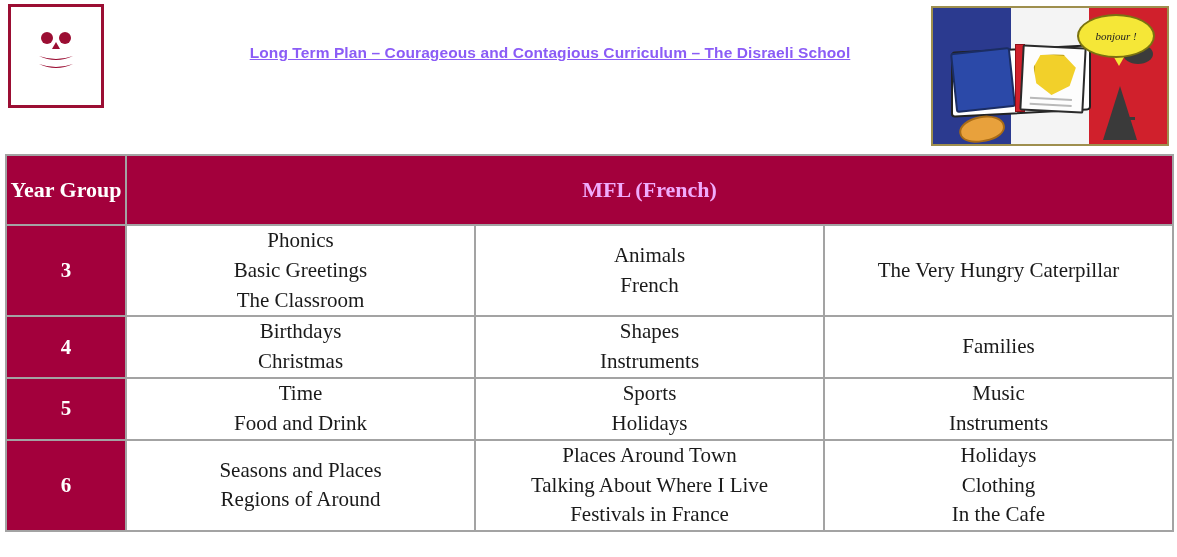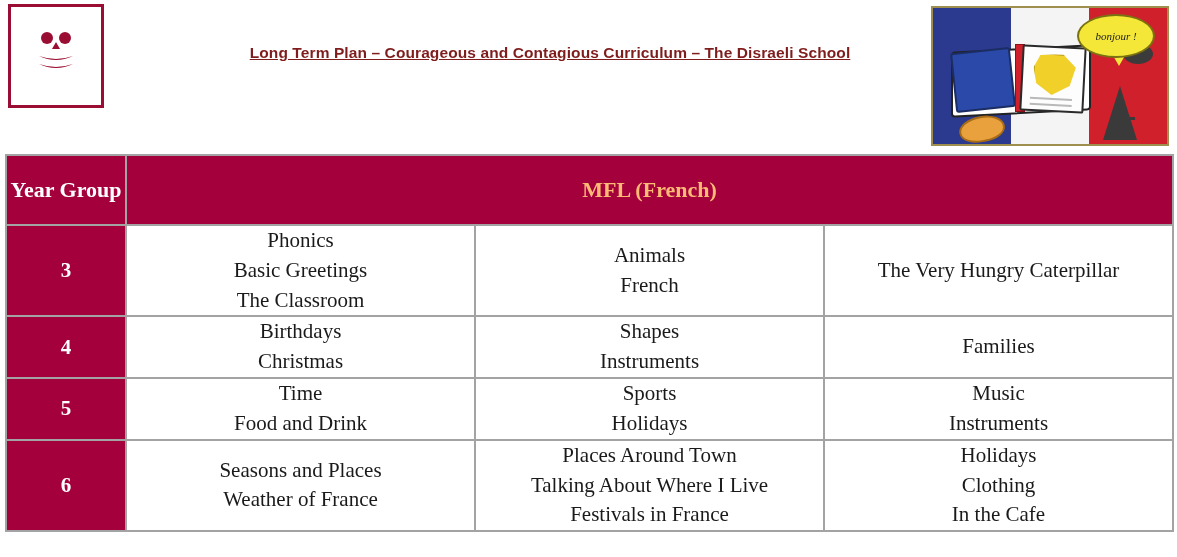"Long Term Plan – Courageous" .header-title { color: #7f1d1d -> #8b5cf6 }
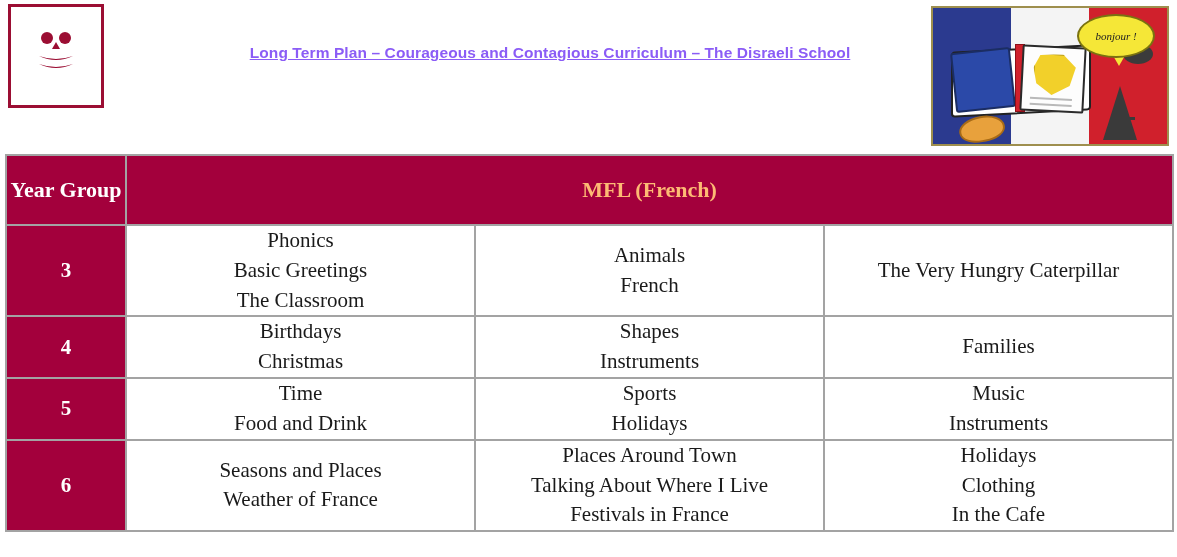"MFL (French)" .subject-head { color: #fdba74 -> #f0abfc }
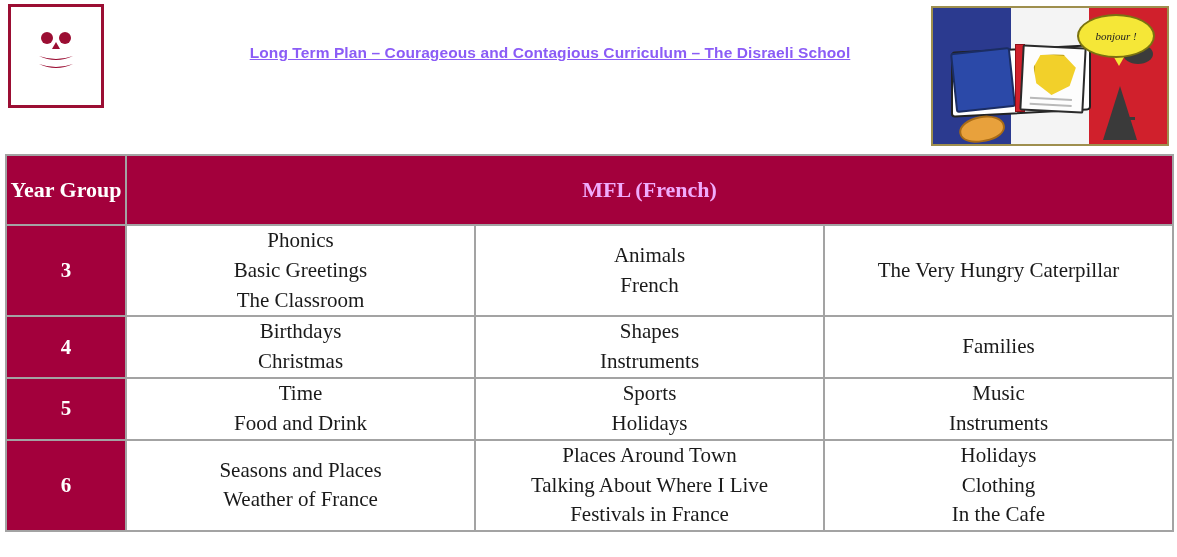"Weather of France" span.line { text: Weather of France -> Regions of Around }
